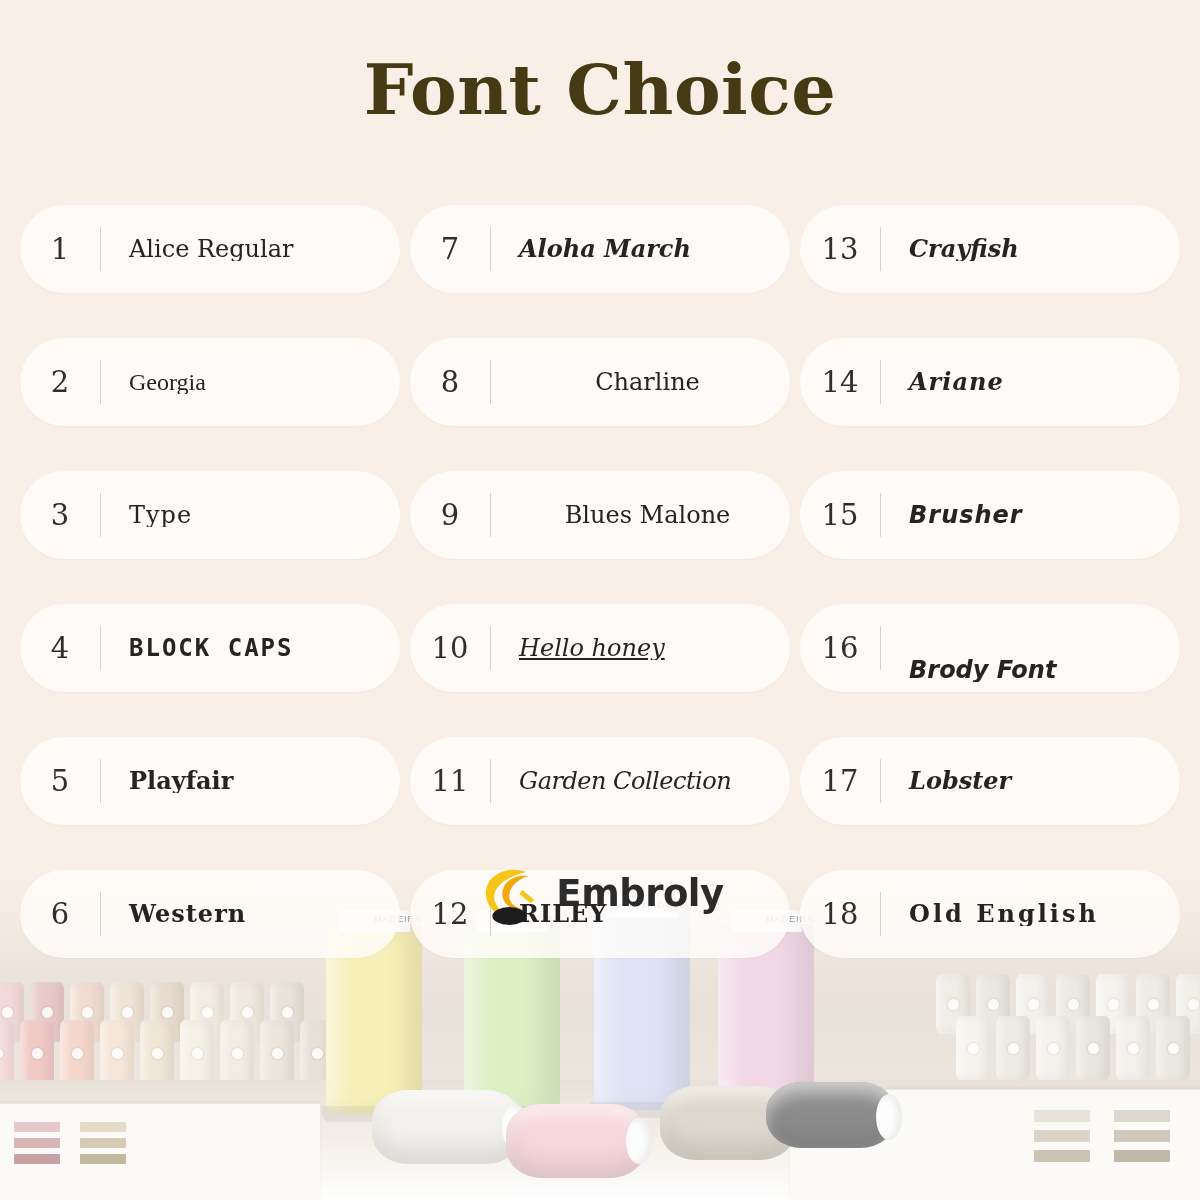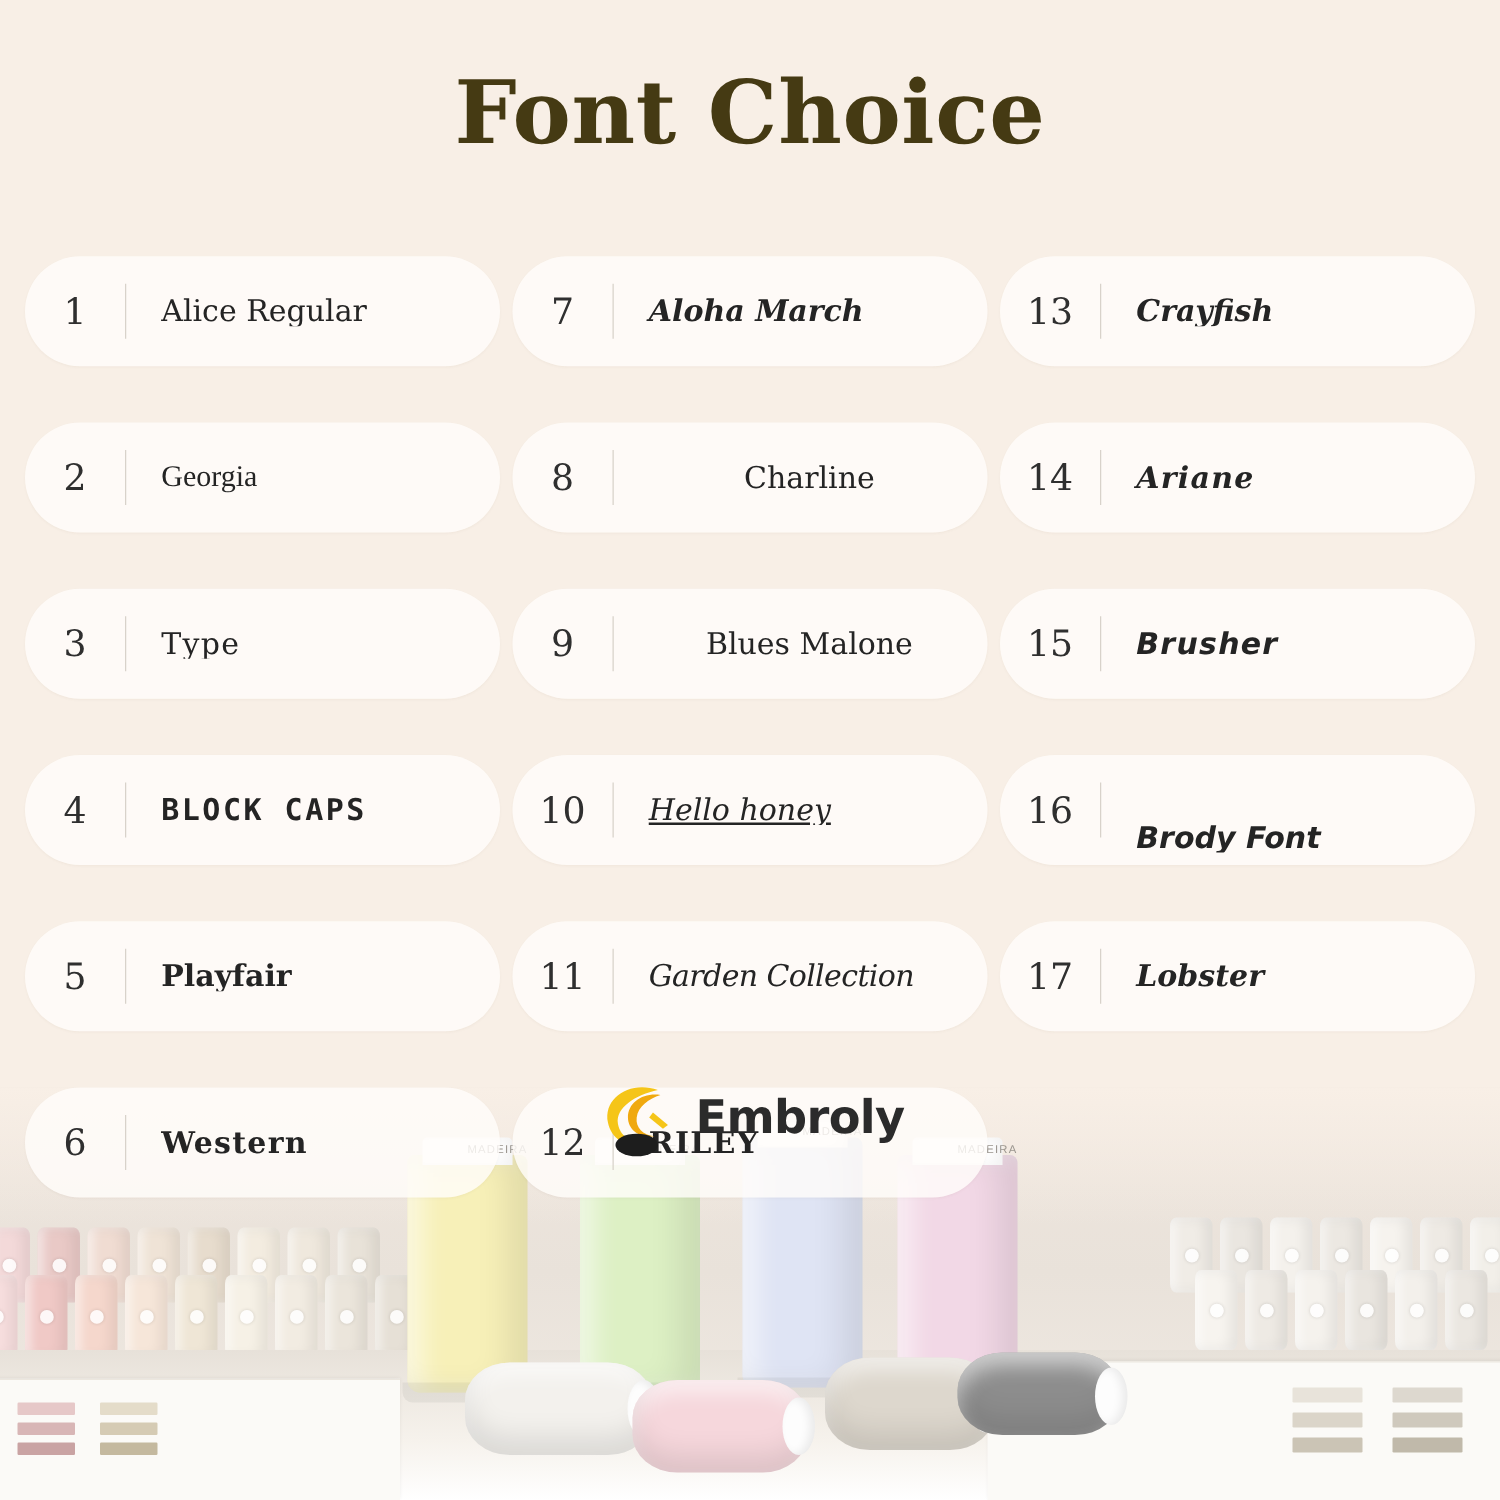"18" div.card { html: none -> <div> <div>18</div> <div></div> <div>Old English</div> </div> }
